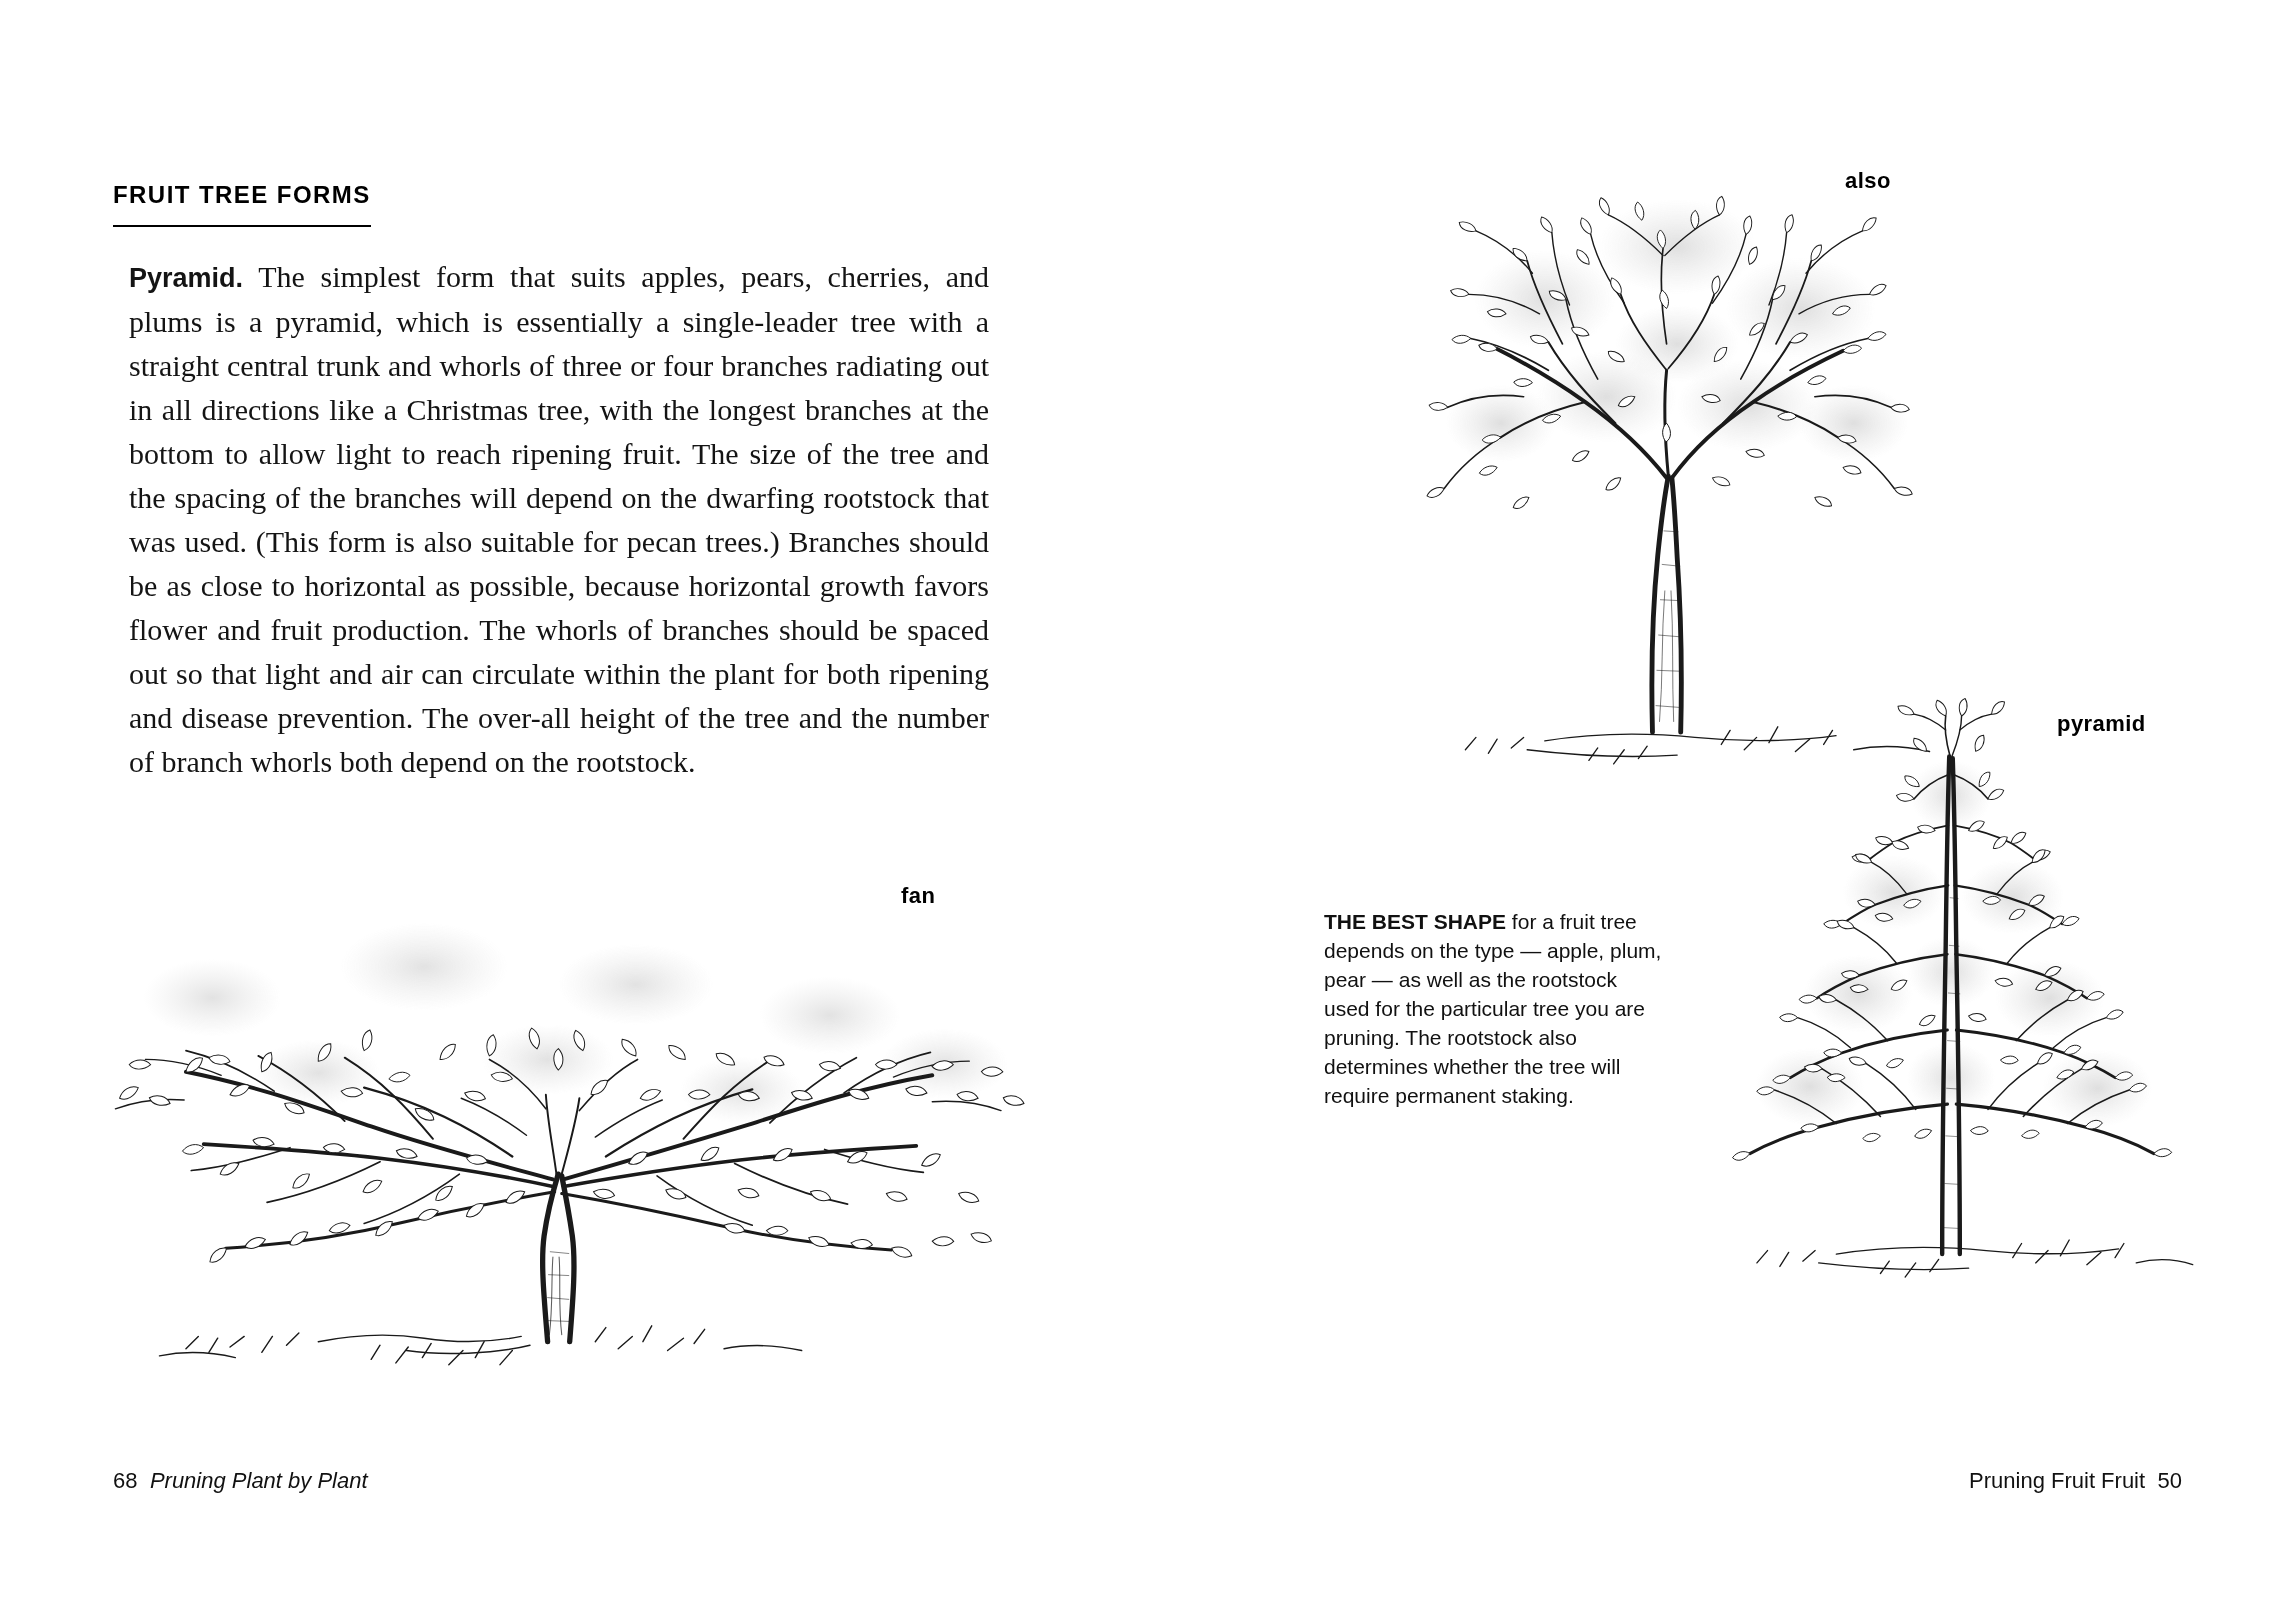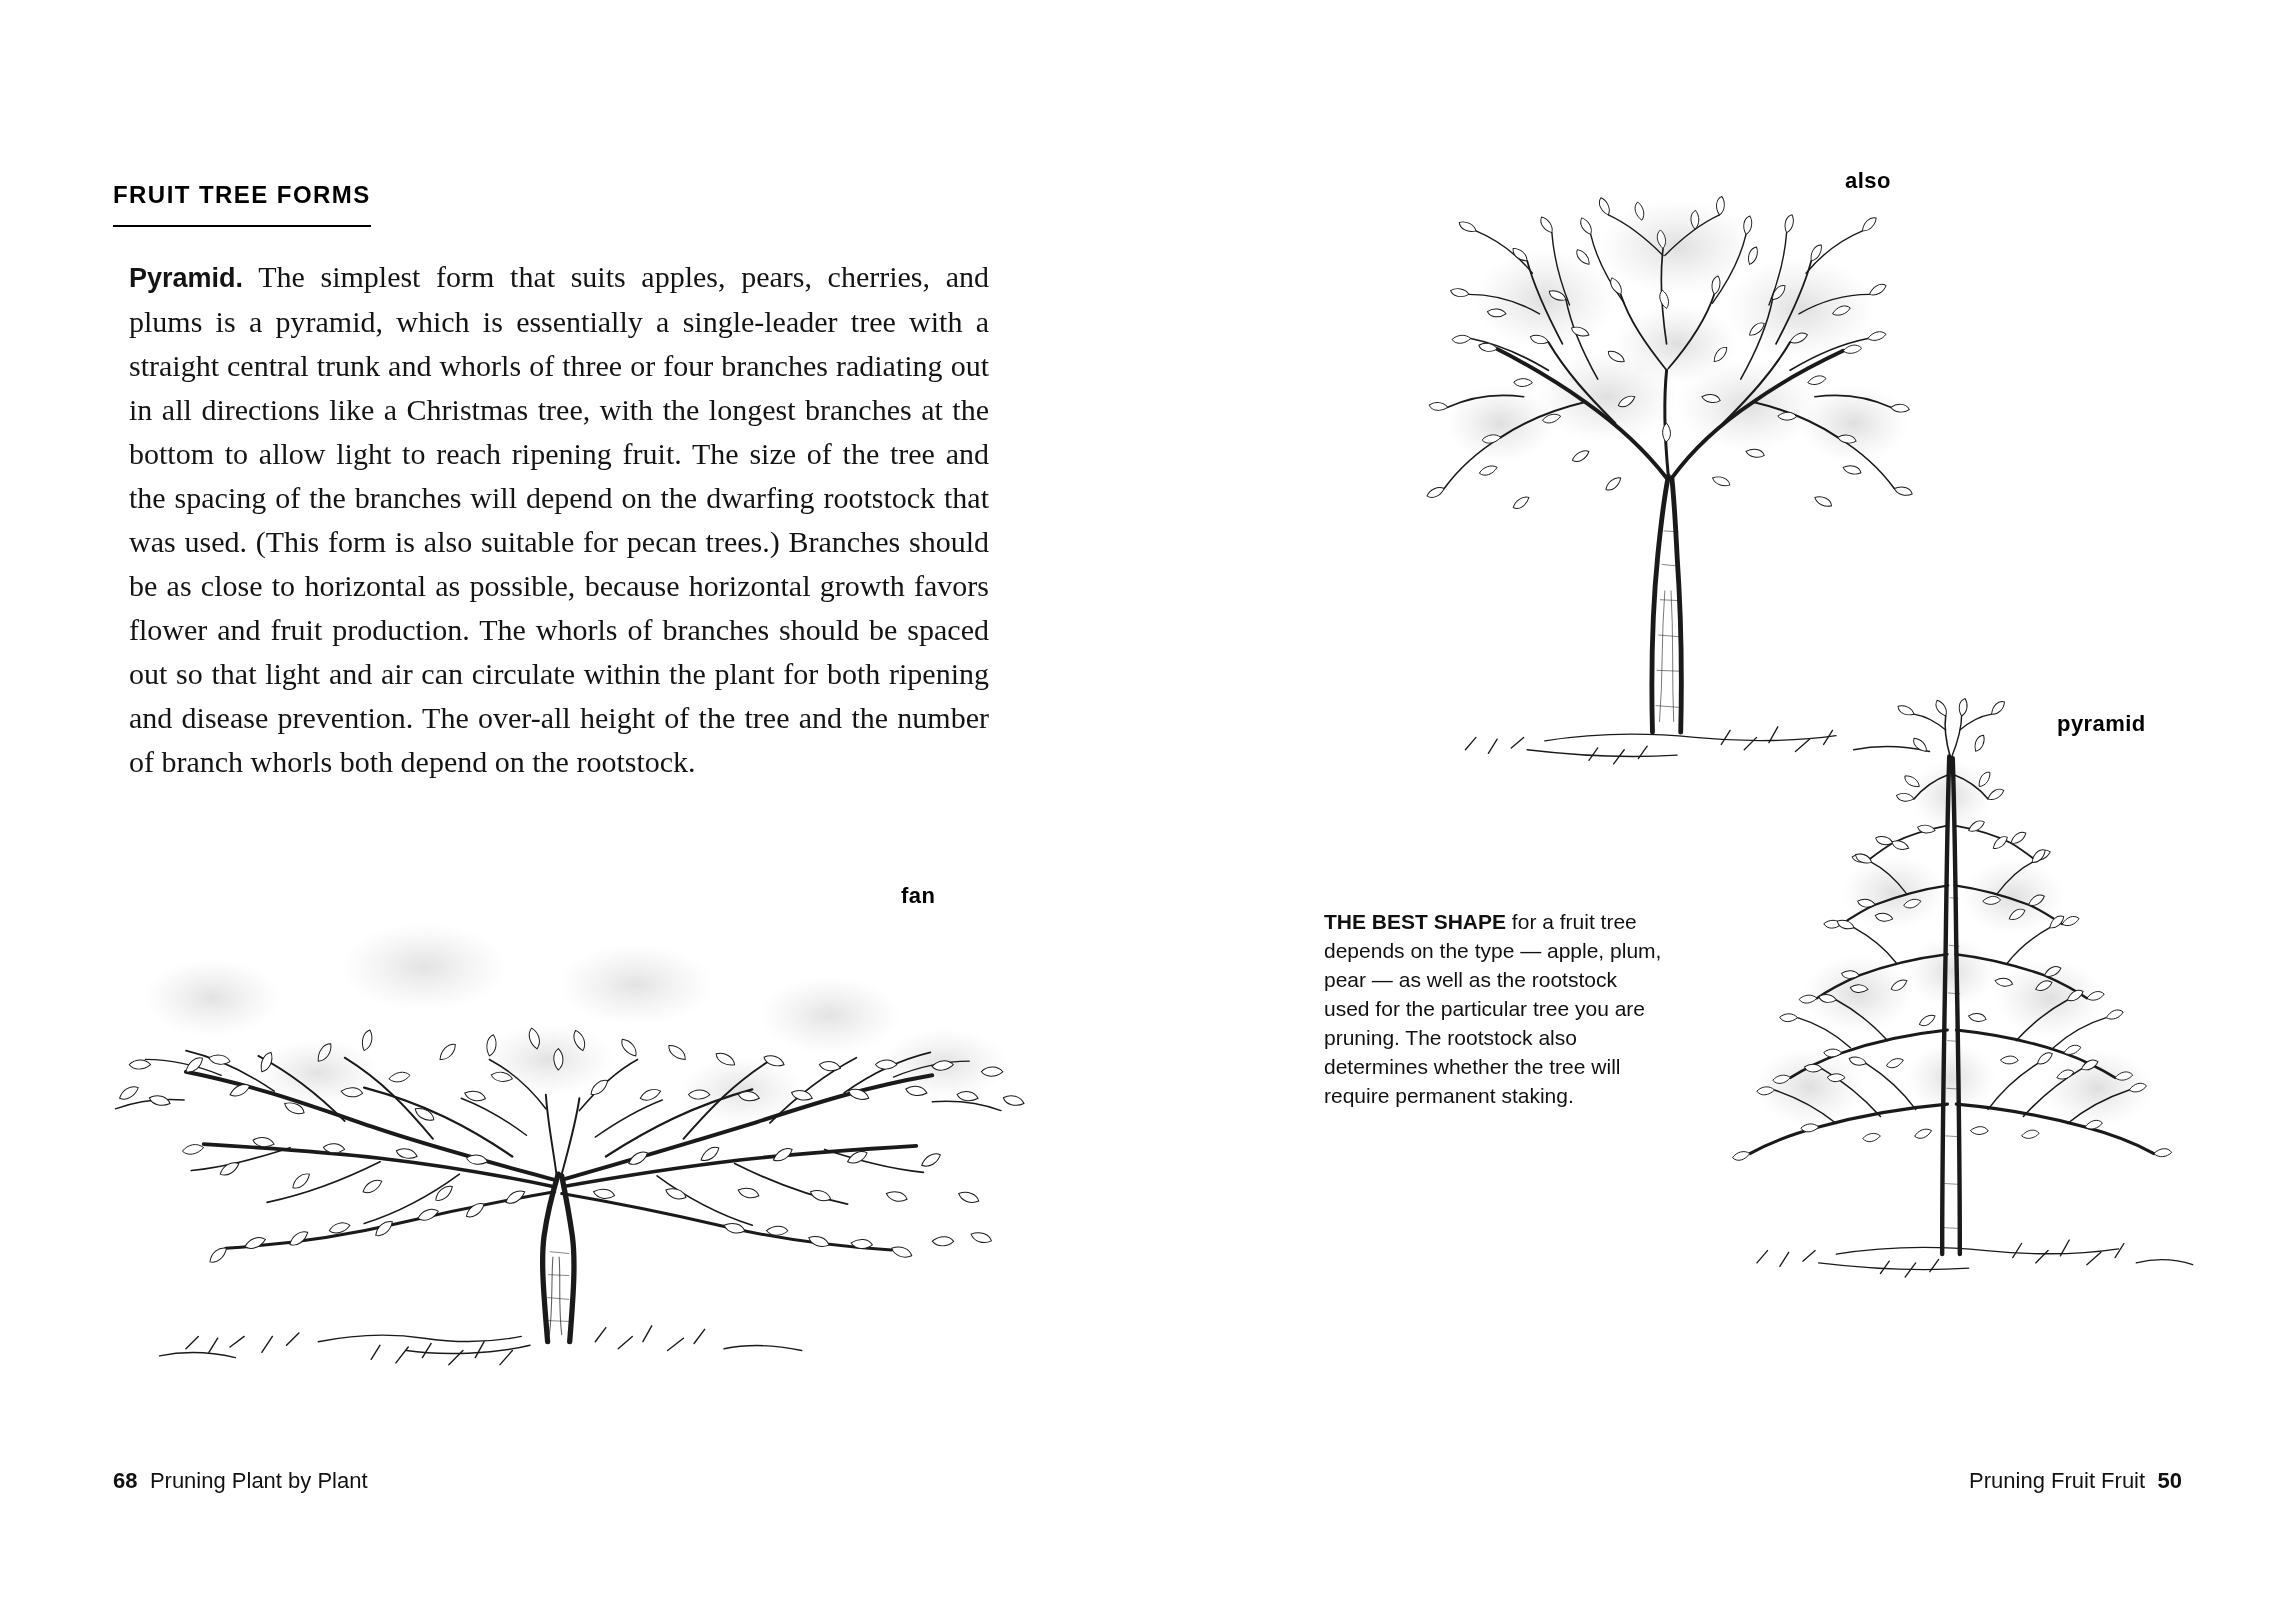"68" .folio .num { font-weight: bold -> normal }
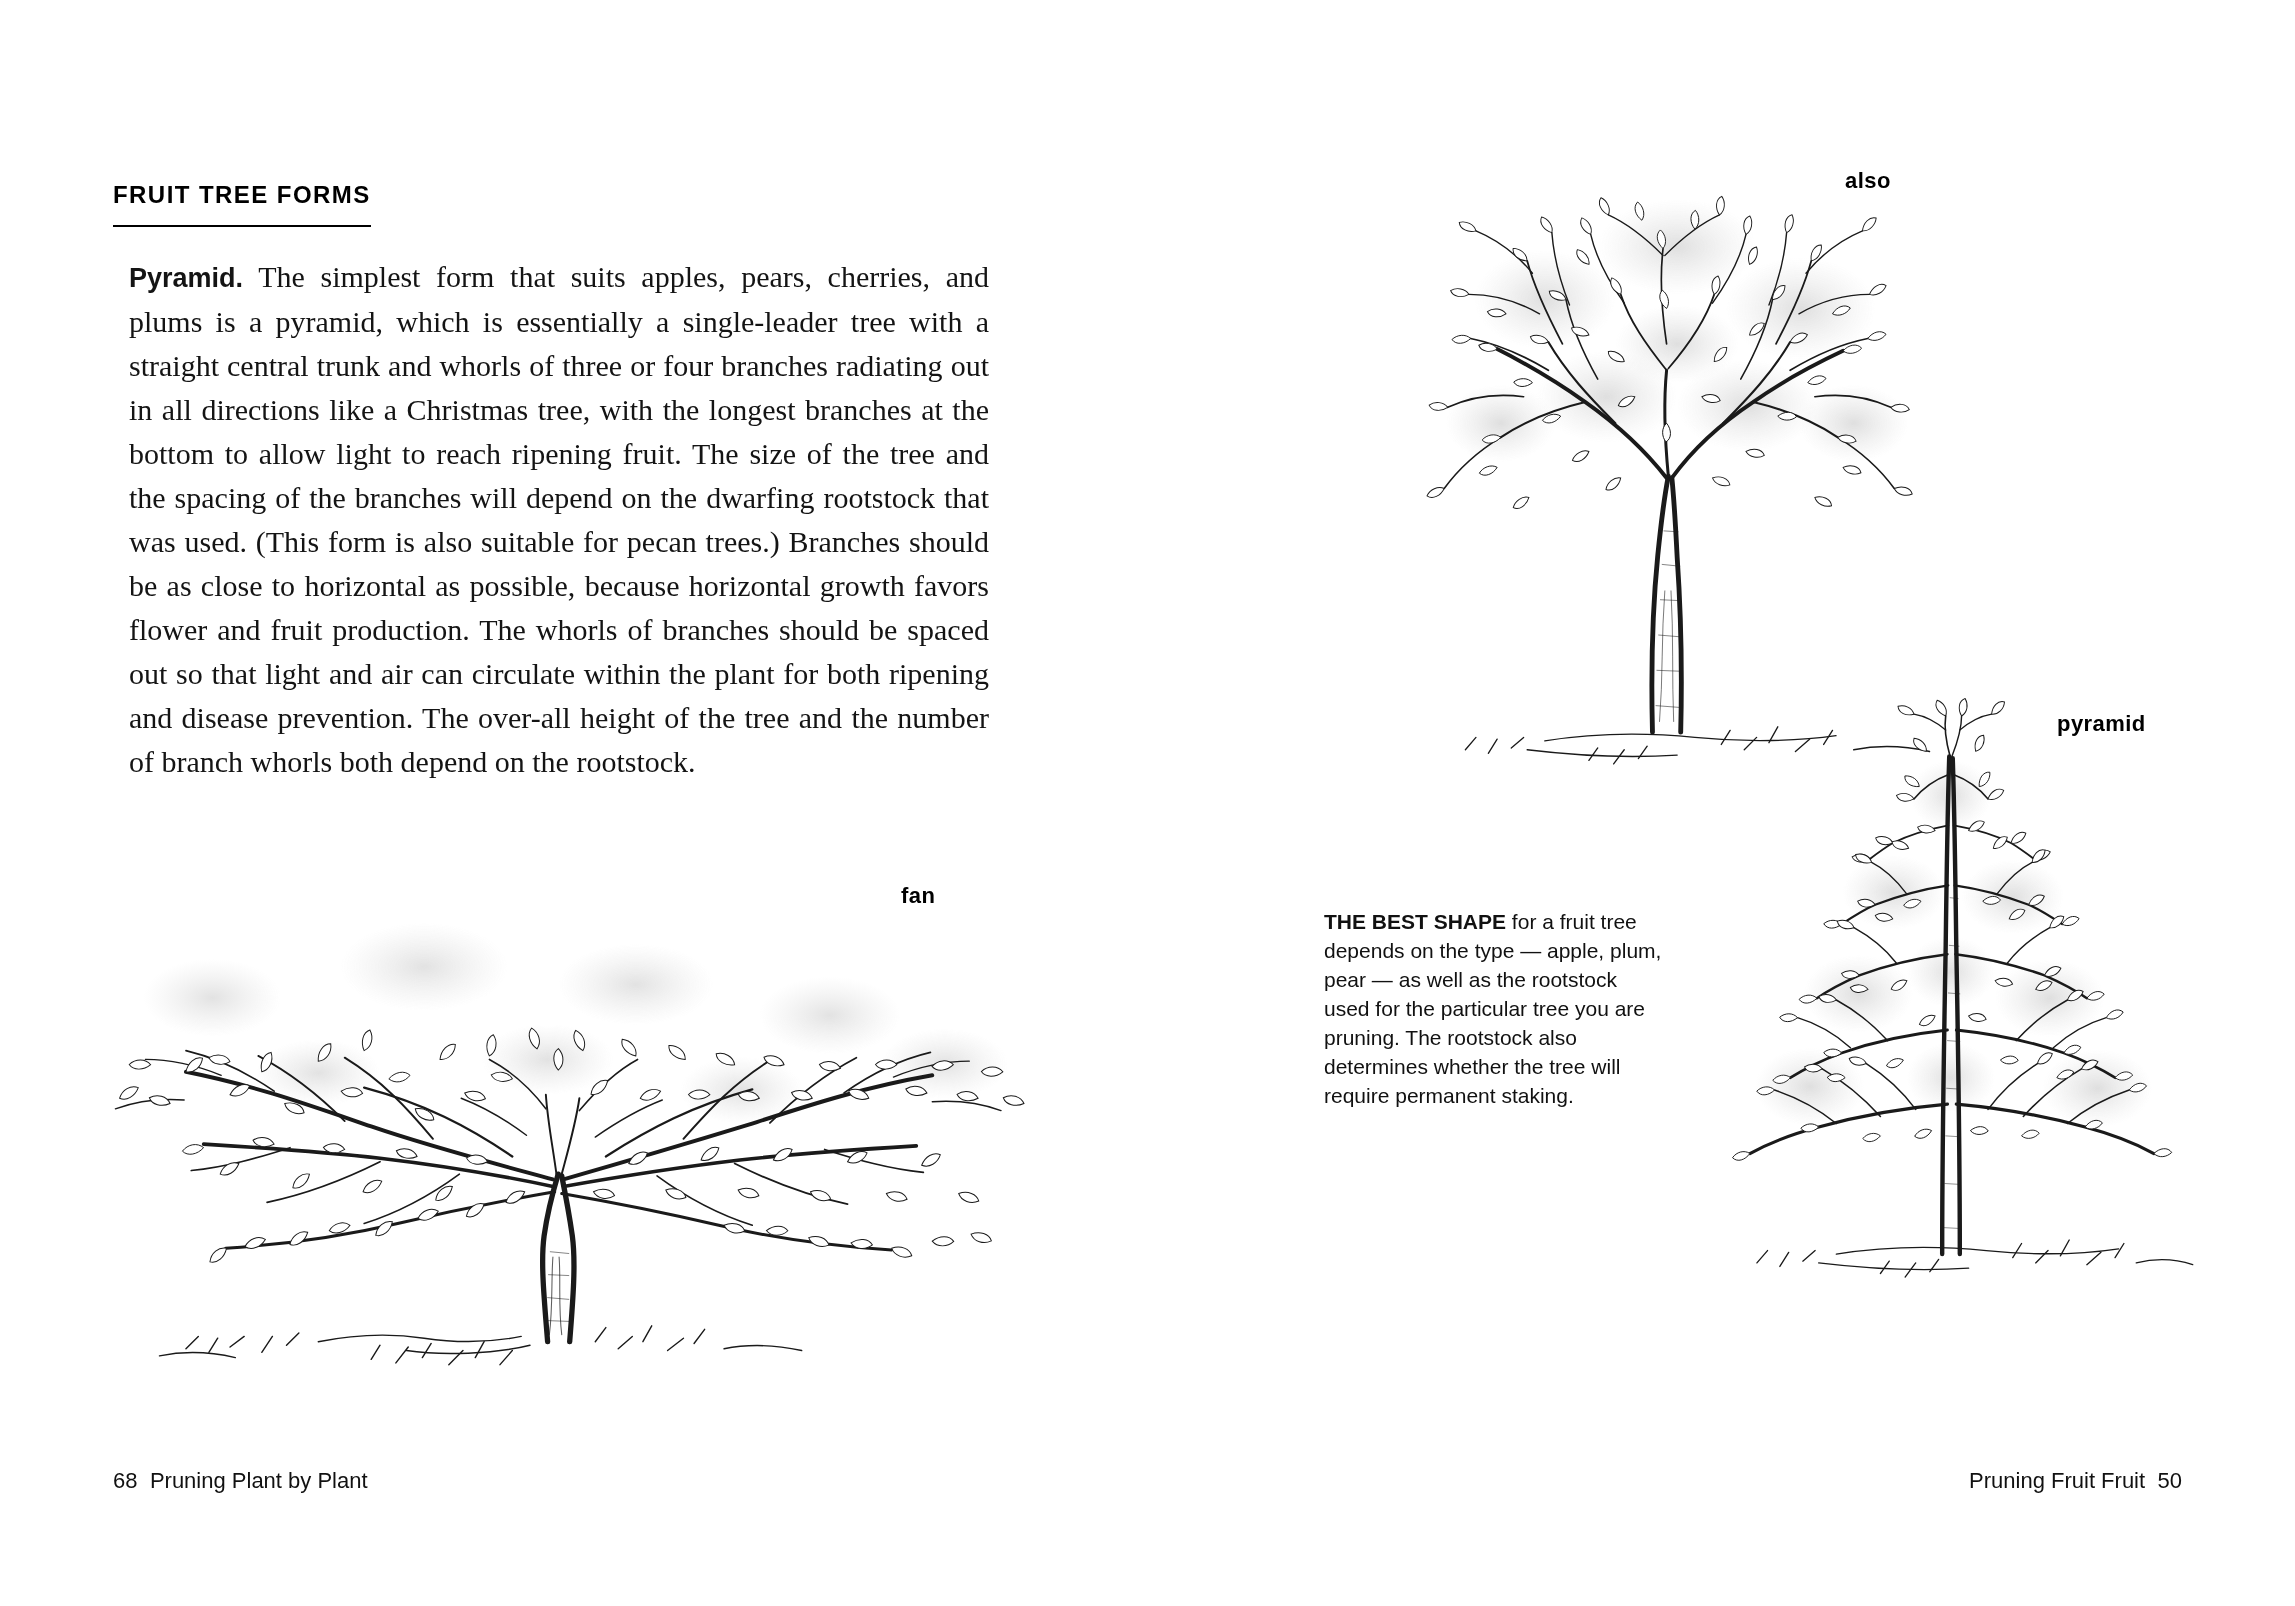"Pruning Plant by Plant" .folio-left .txt { font-style: none -> italic }
